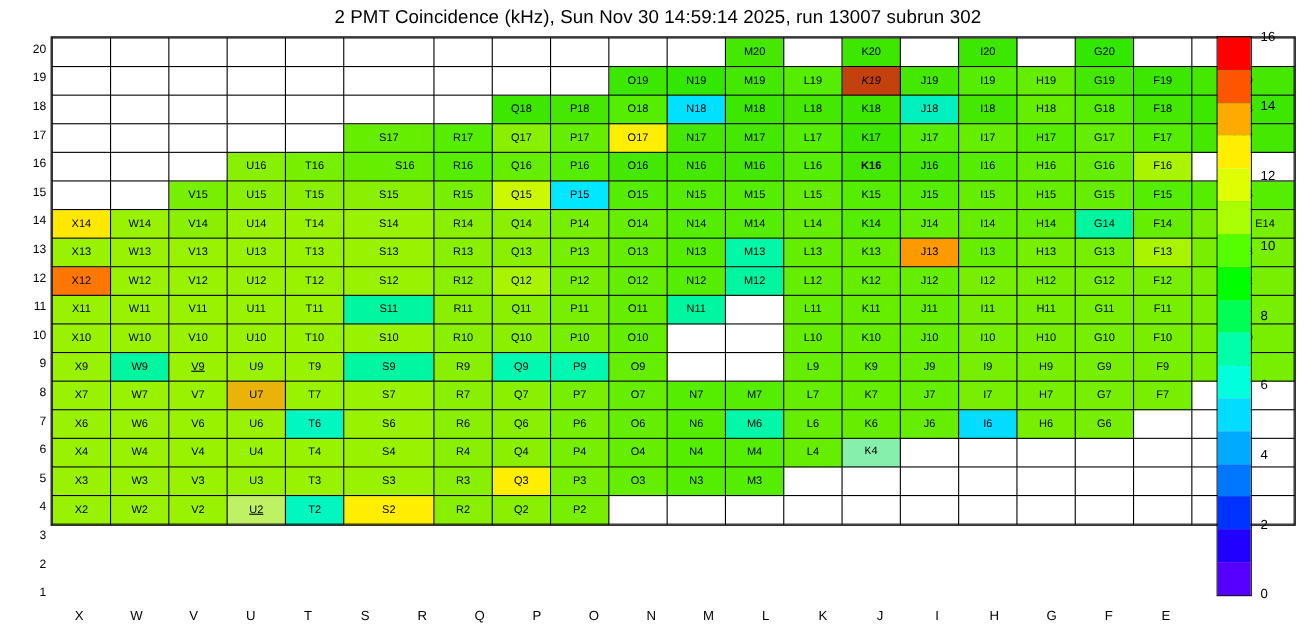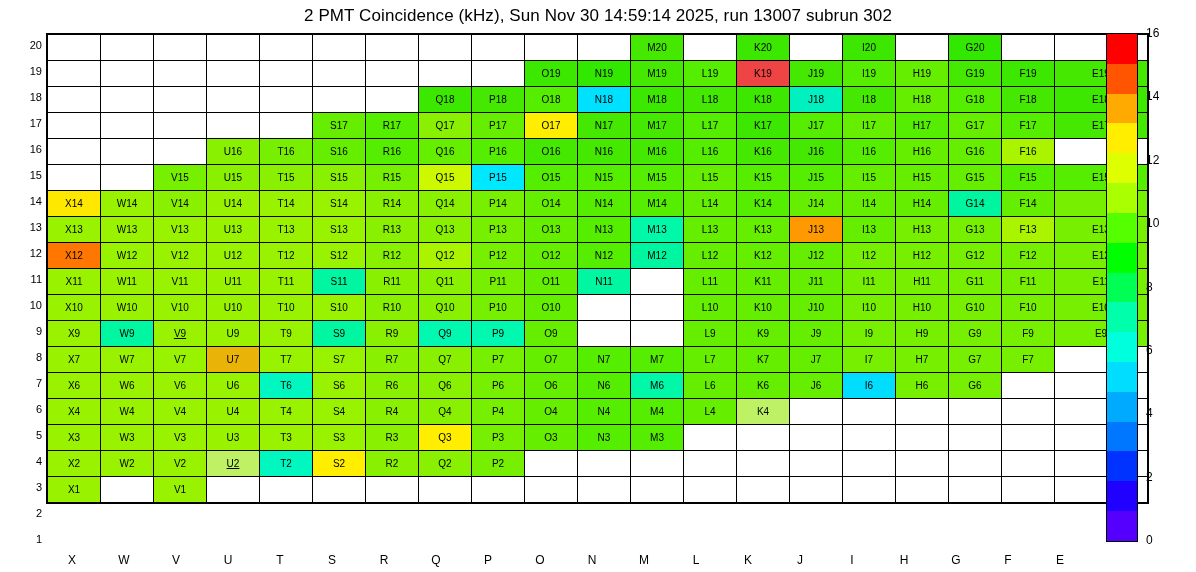"K19" td { background: #ef4444 -> #c2410c; font-style: none -> italic }
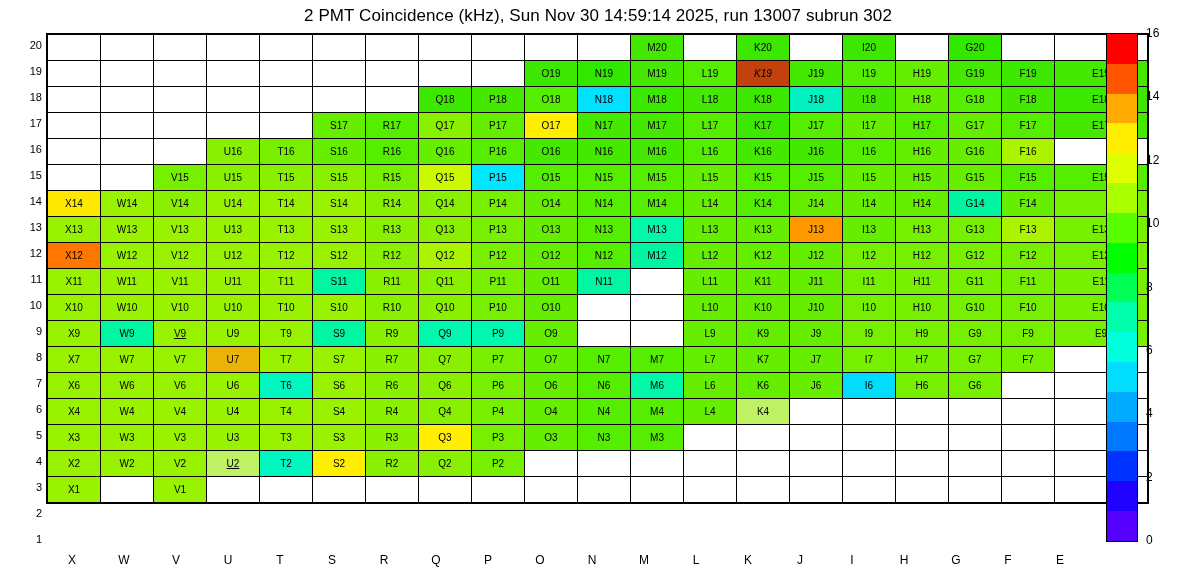"S16" td { padding-left: none -> 29px }
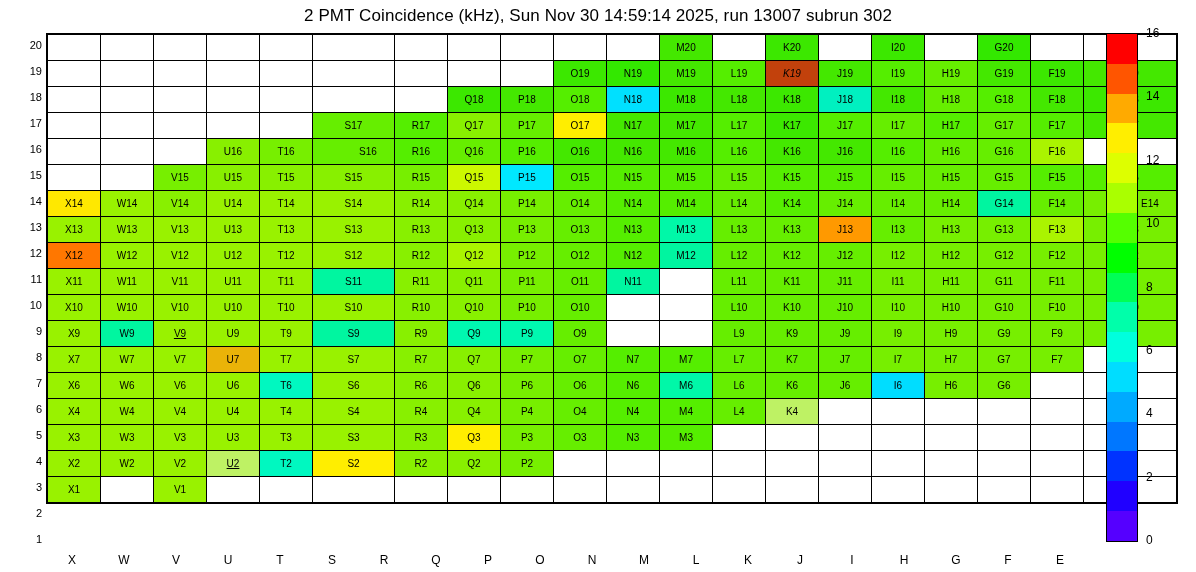"K16" td { font-weight: none -> bold }
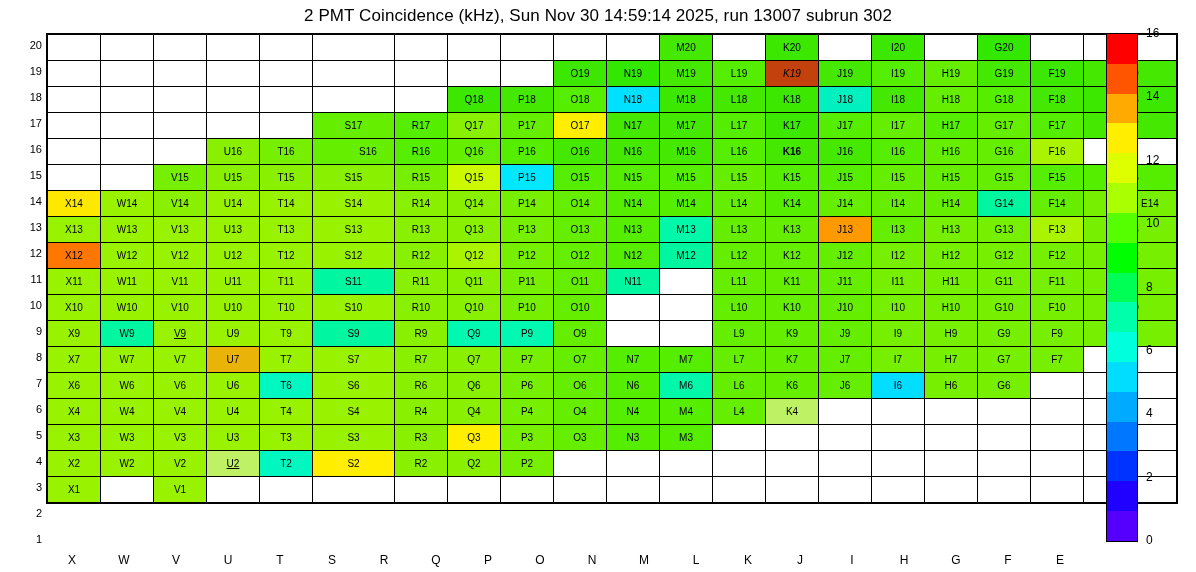"K4" td { background: #bef264 -> #86efac; font-family: none -> Liberation Mono, monospace }
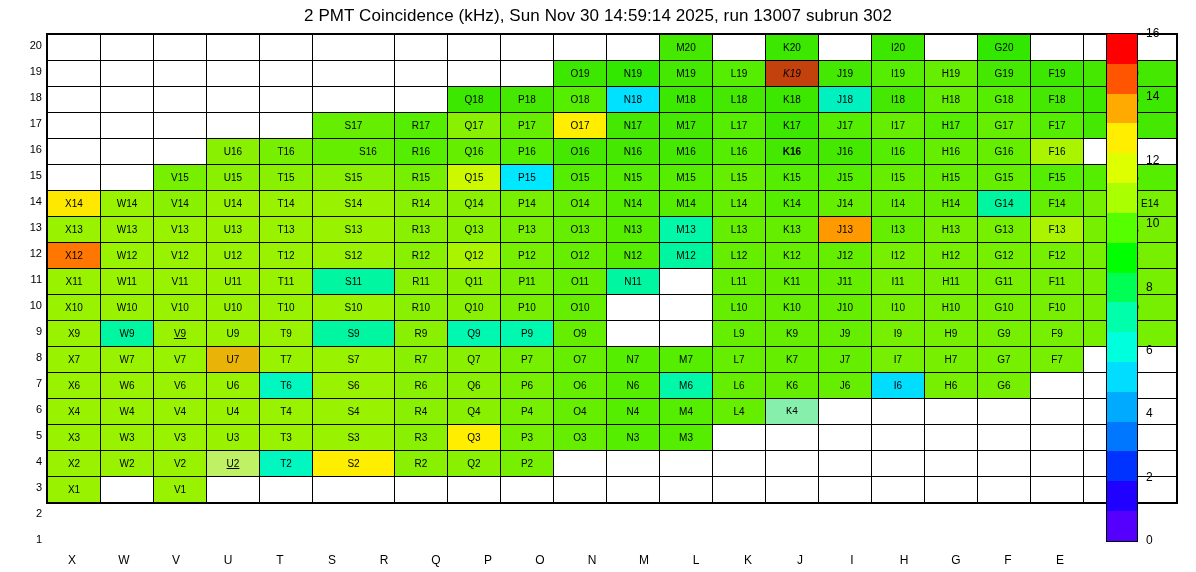"X1" tr { html: <tr> <td>X1</td> <td></td> <td>V1</td> <td></td> <td></td> <td></td> <td></td> <td></td> <td></td> <td></td> <td></td> <td></td> <td></td> <td></td> <td></td> <td></td> <td></td> <td></td> <td></td> <td></td> </tr> -> none }
